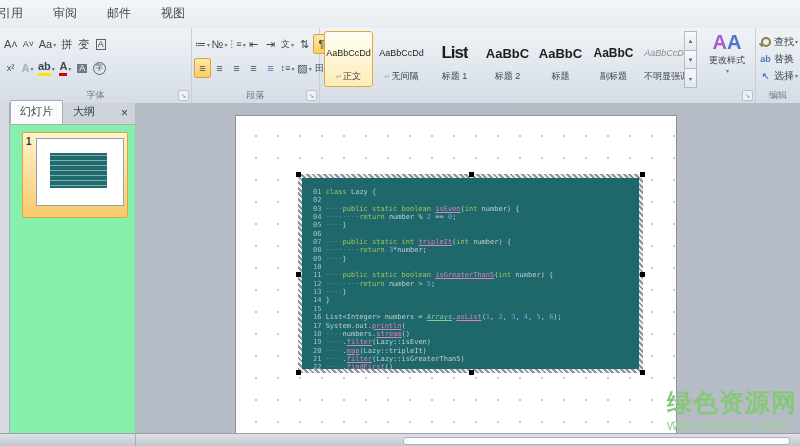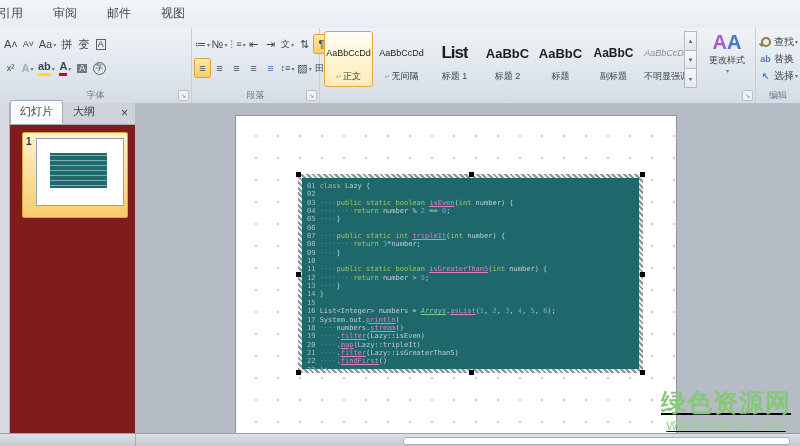"幻灯片" .sidebar { background: #7f1d1d -> #86efac }
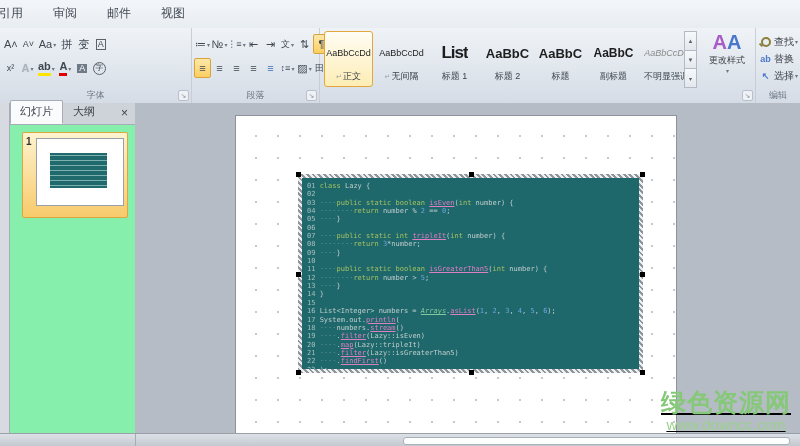"01 class Lazy {" pre.code { margin: 2px -> 8px }
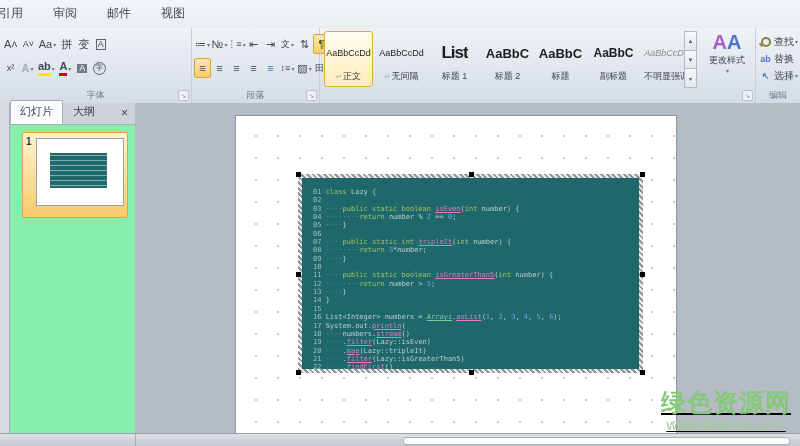"绿色资源网" .wm { right: 9px -> 3px; text-align: center -> none; text-decoration: underline -> none }
